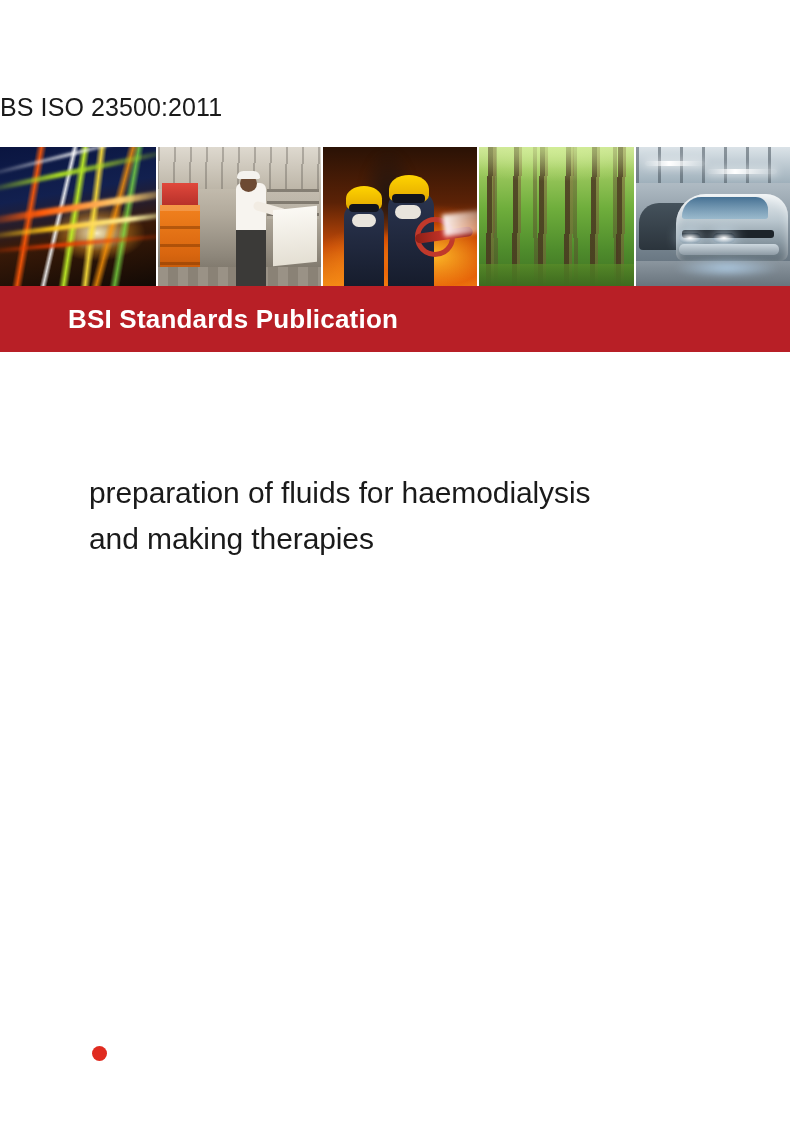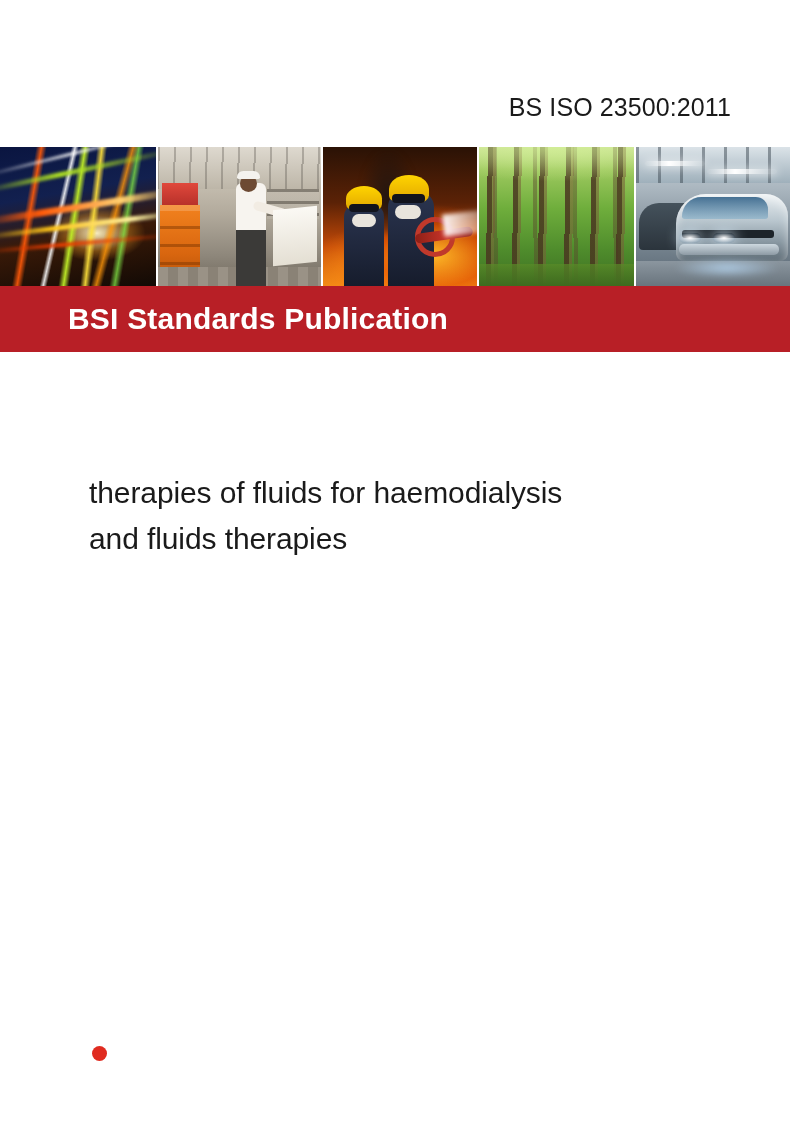"BS ISO 23500:2011" .std-number { text-align: right -> left }
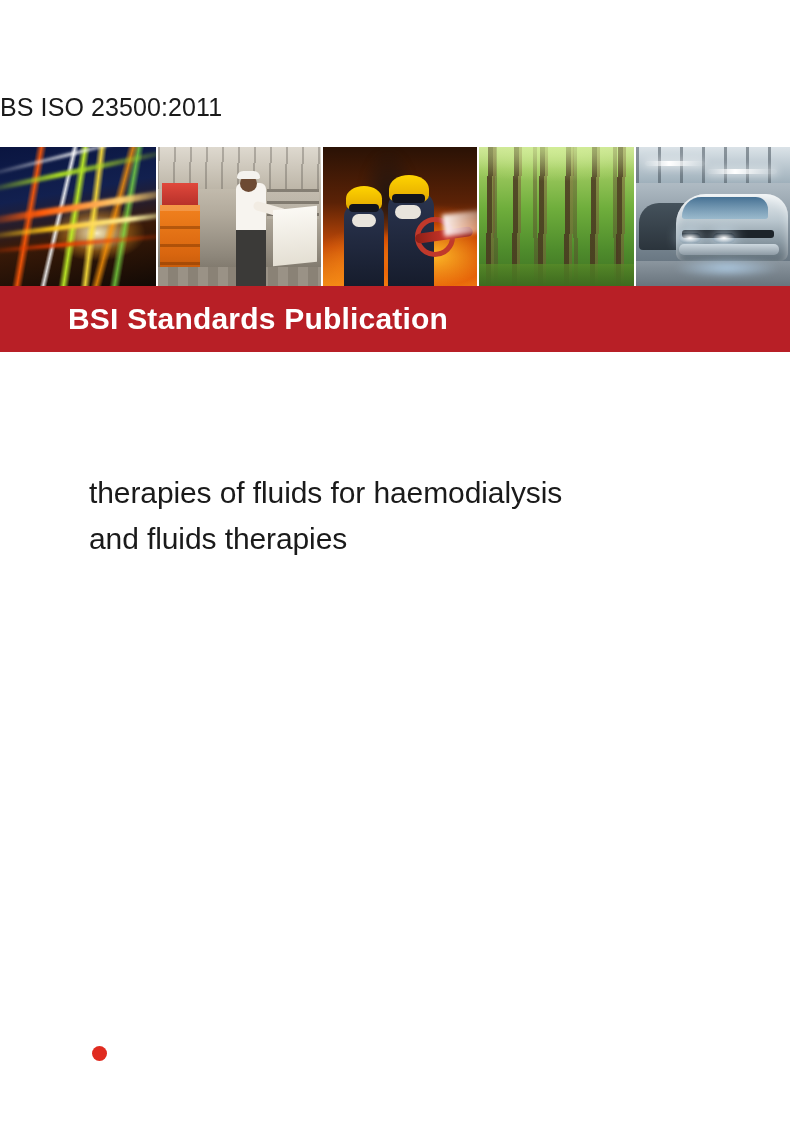"BSI Standards Publication" .banner-text { font-size: 30px -> 26px }
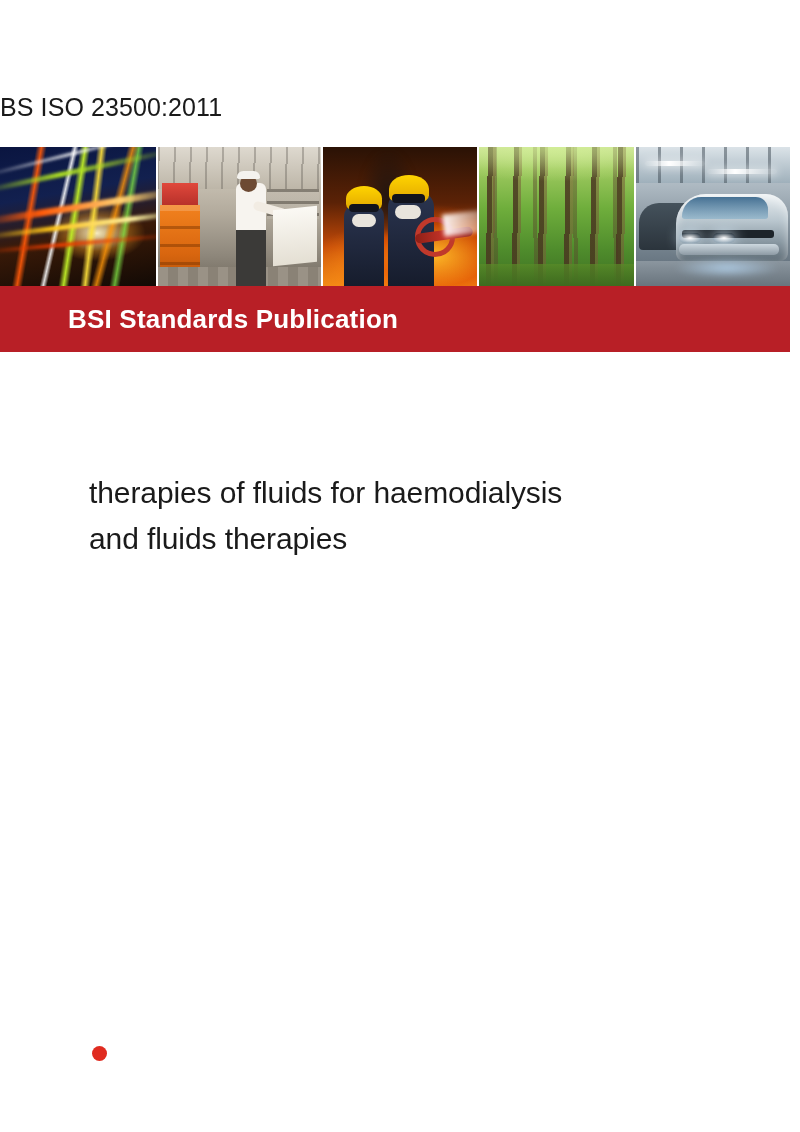"therapies of fluids for haemodialysis" div { text: therapies -> preparation }
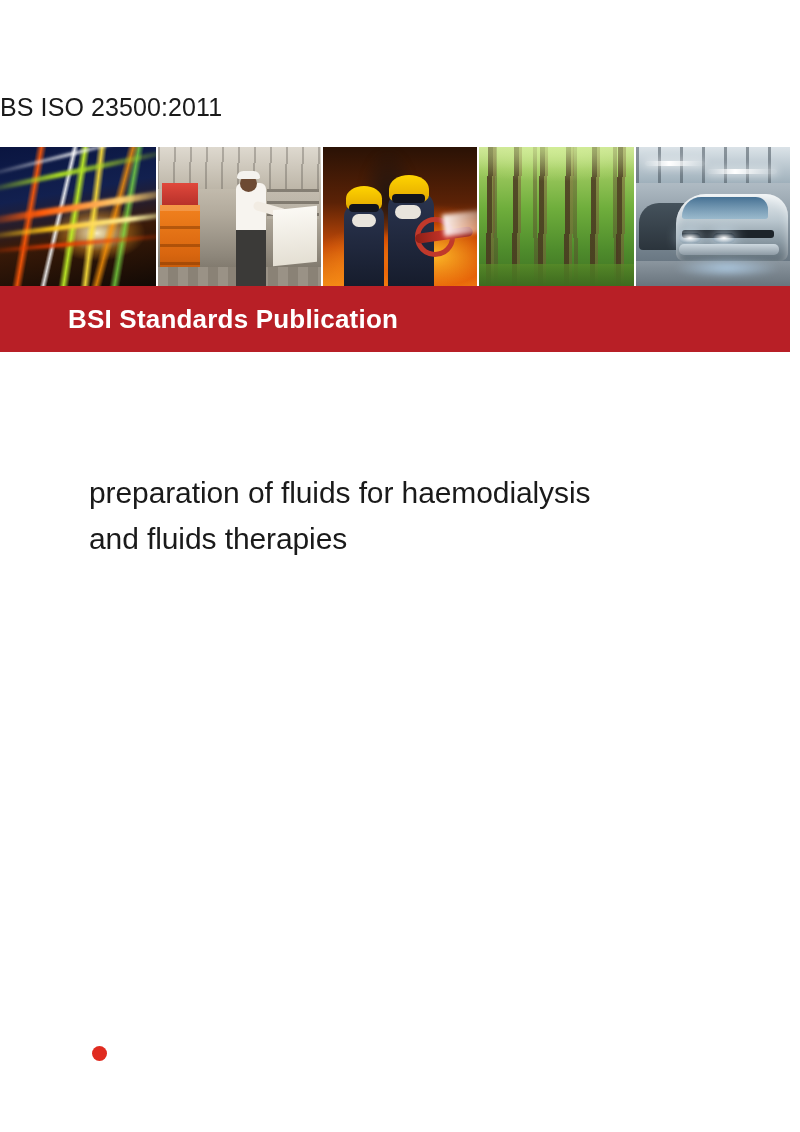"and fluids therapies" div { text: fluids -> making }
